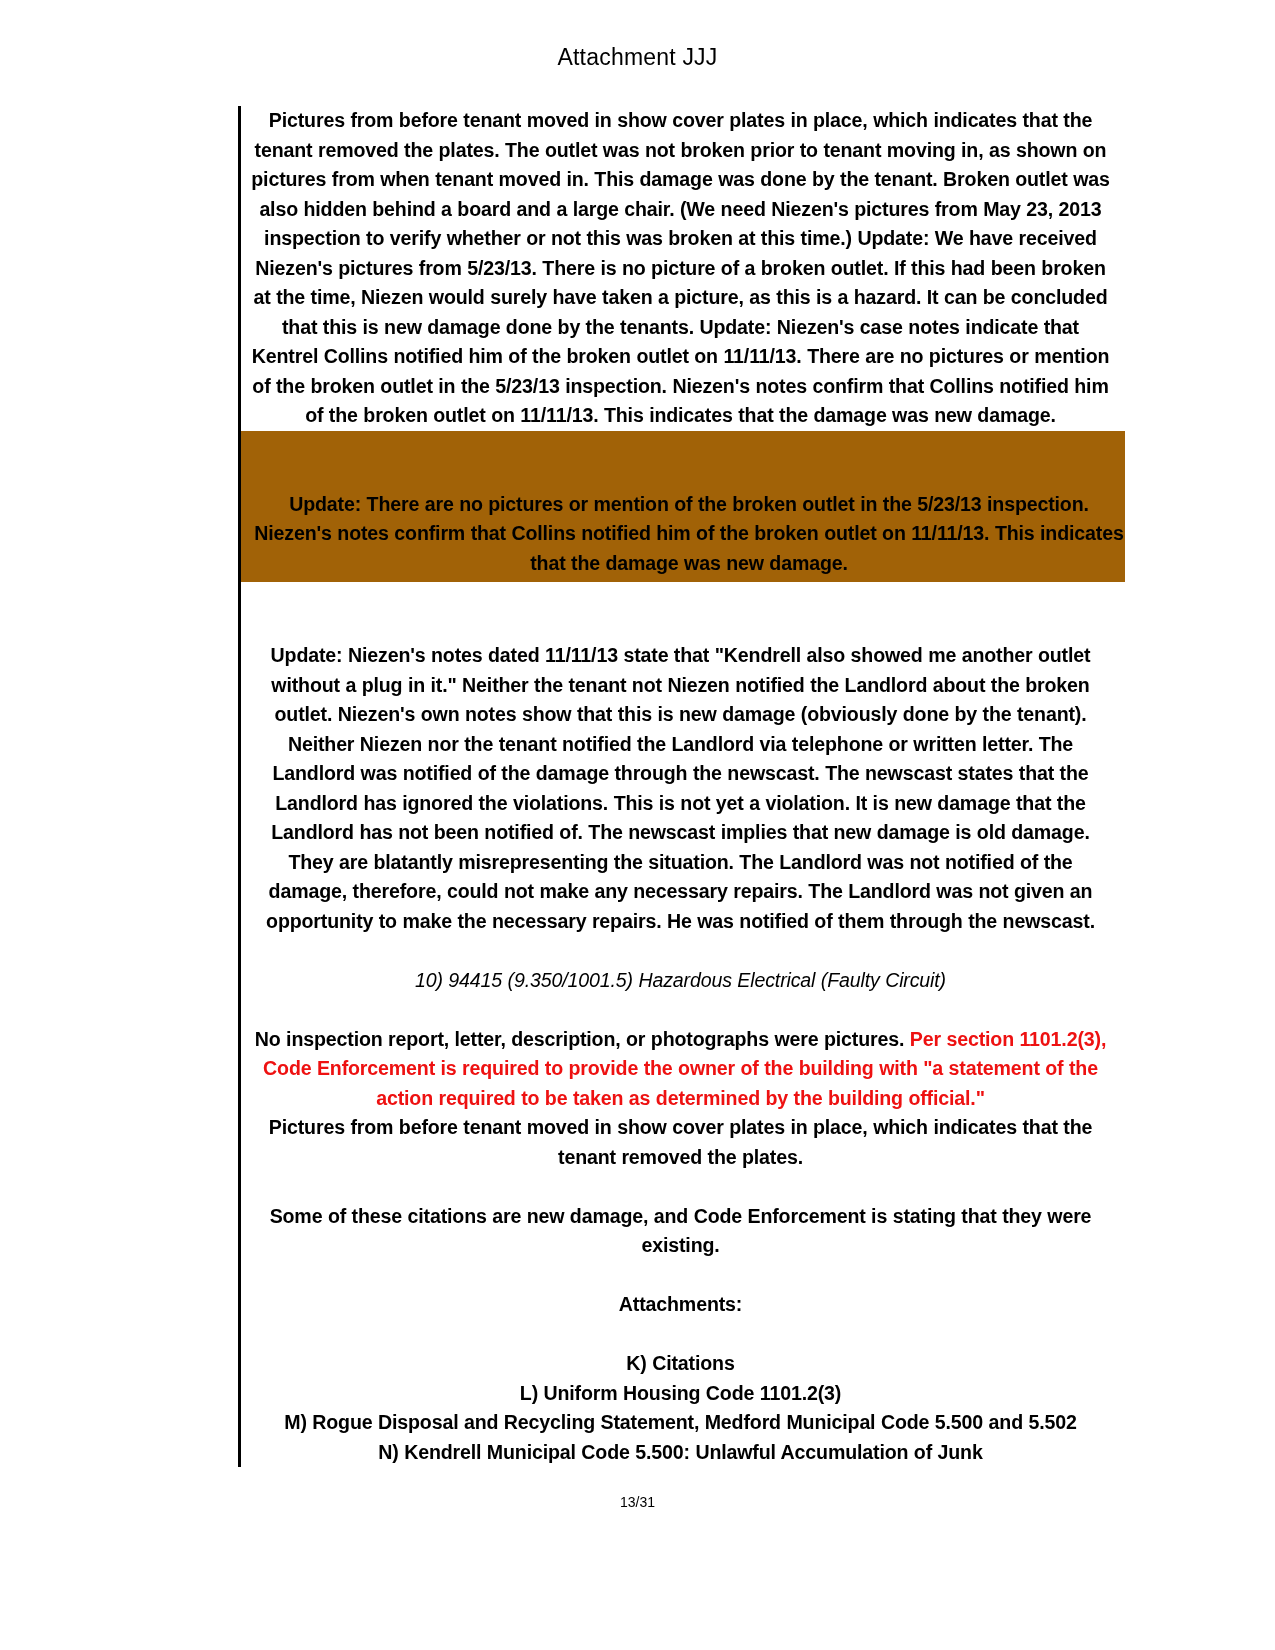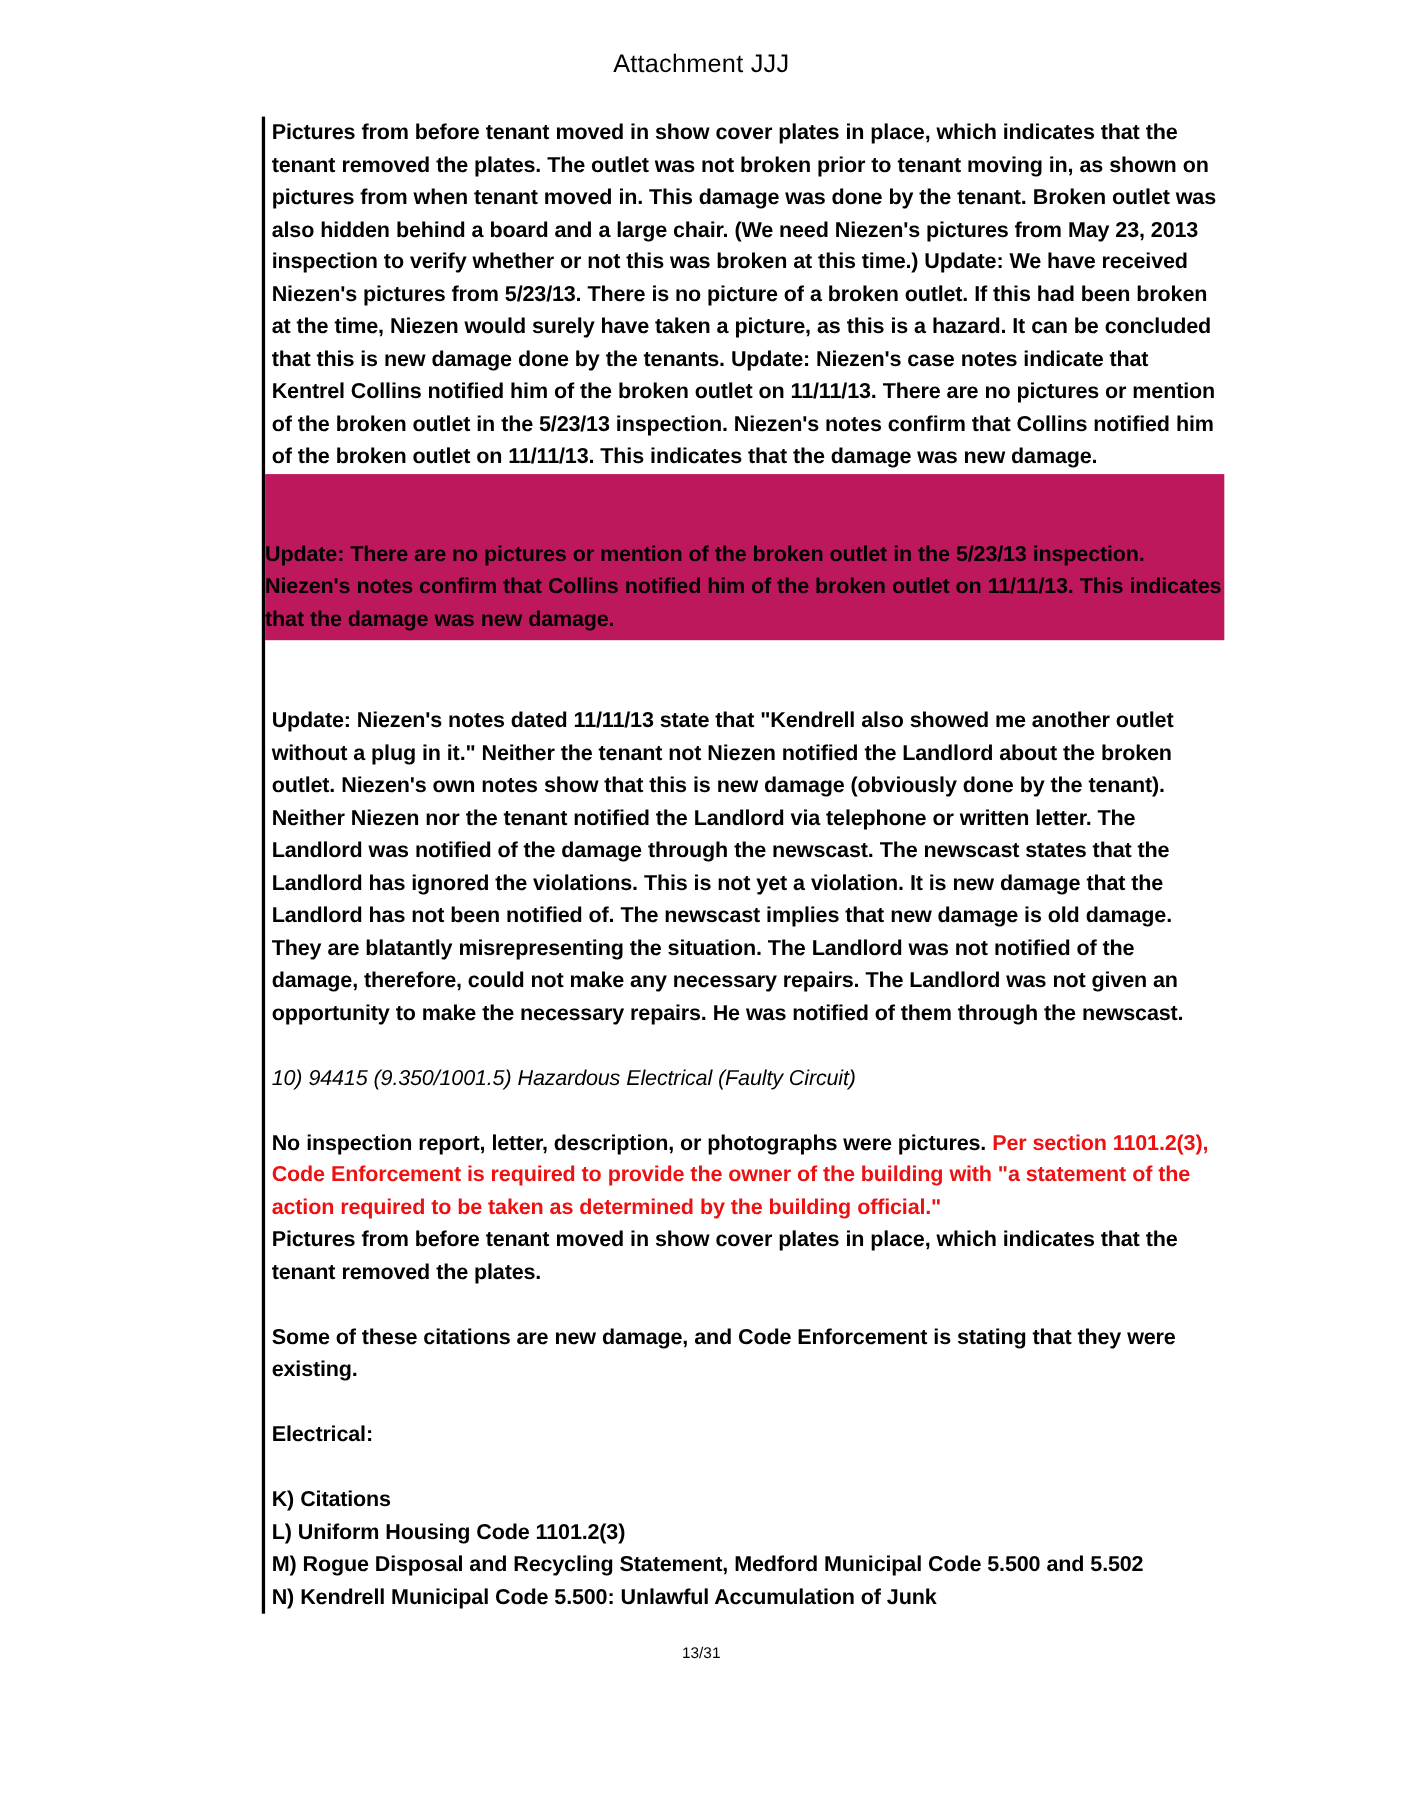"Pictures from before tenant moved" .body-block { text-align: none -> center }
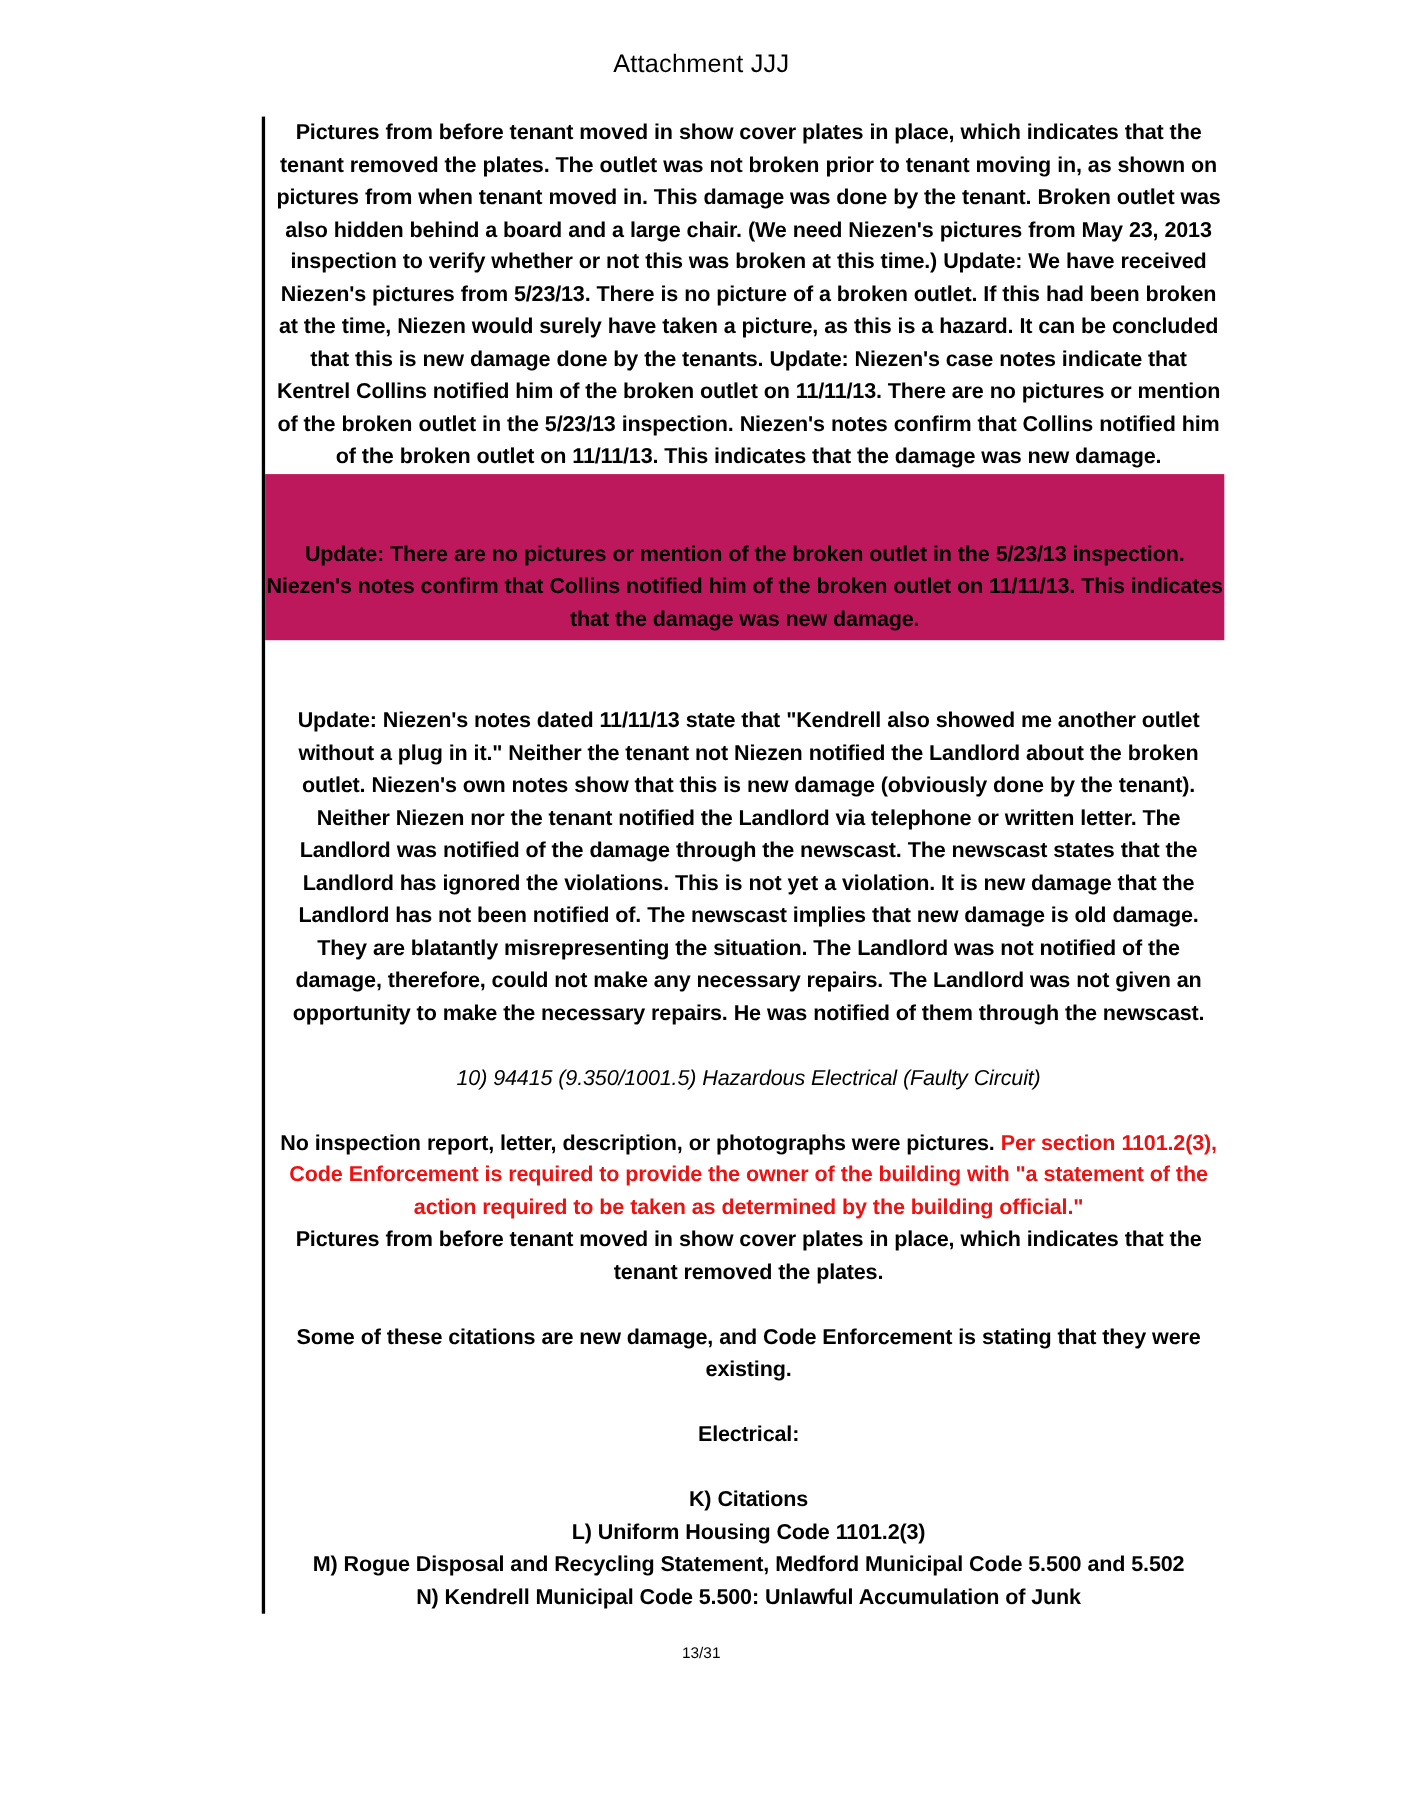"Update: There are no pictures" .hl { background: #be185d -> #a16207; padding-left: 0 -> 12px }
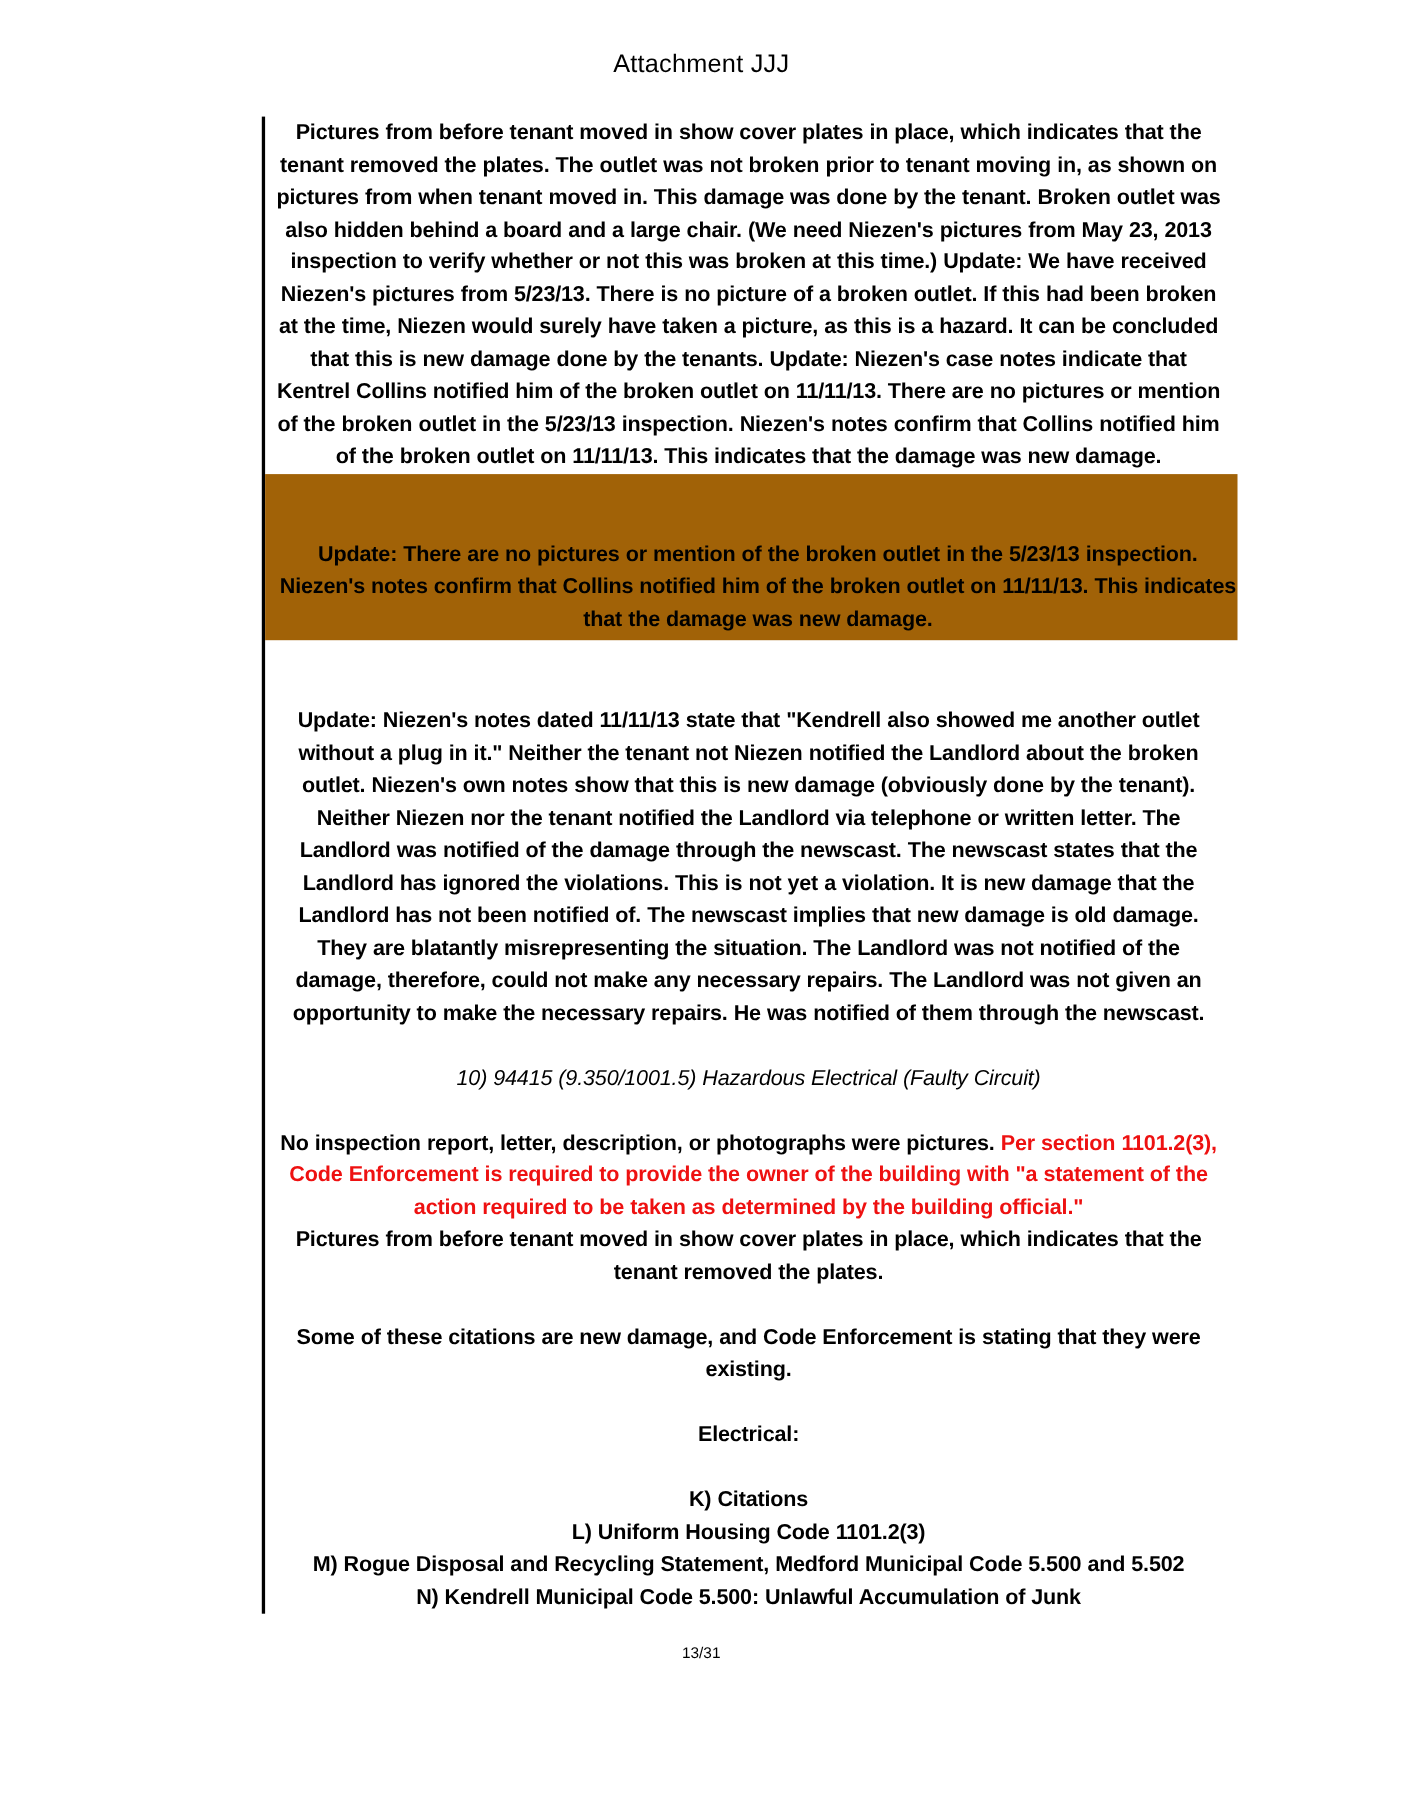"Electrical:" p.para { text: Electrical -> Attachments }
